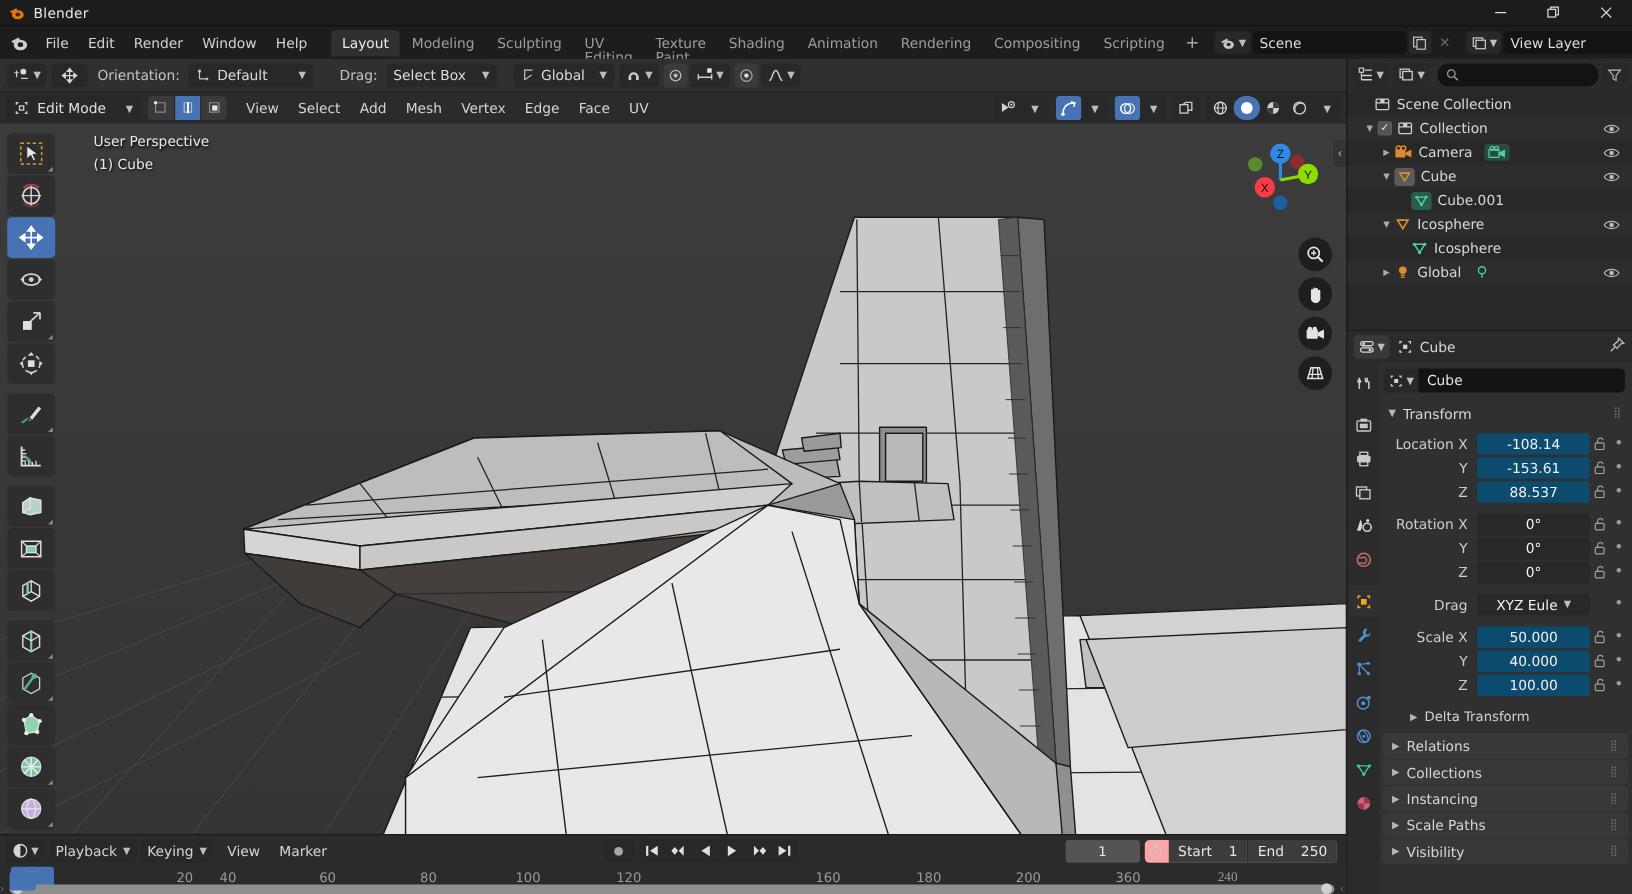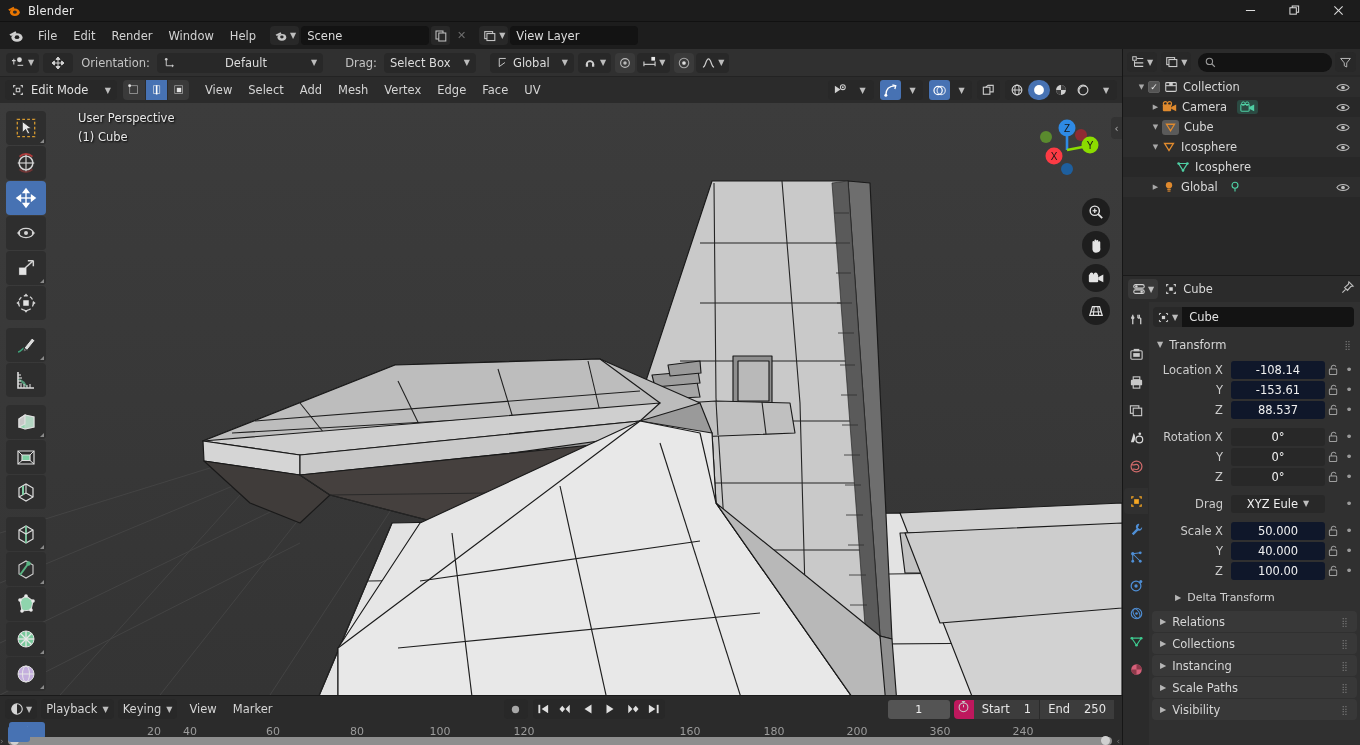"Layout" div.ws-tabs { html: none -> <div> <div>Layout</div> <div>Modeling</div> <div>Sculpting</div> <div>UV Editing</div> <div>Texture Paint</div> <div>Shading</div> <div>Animation</div> <div>Rendering</div> <div>Compositing</div> <div>Scripting</div> <div>+</div> </div> }
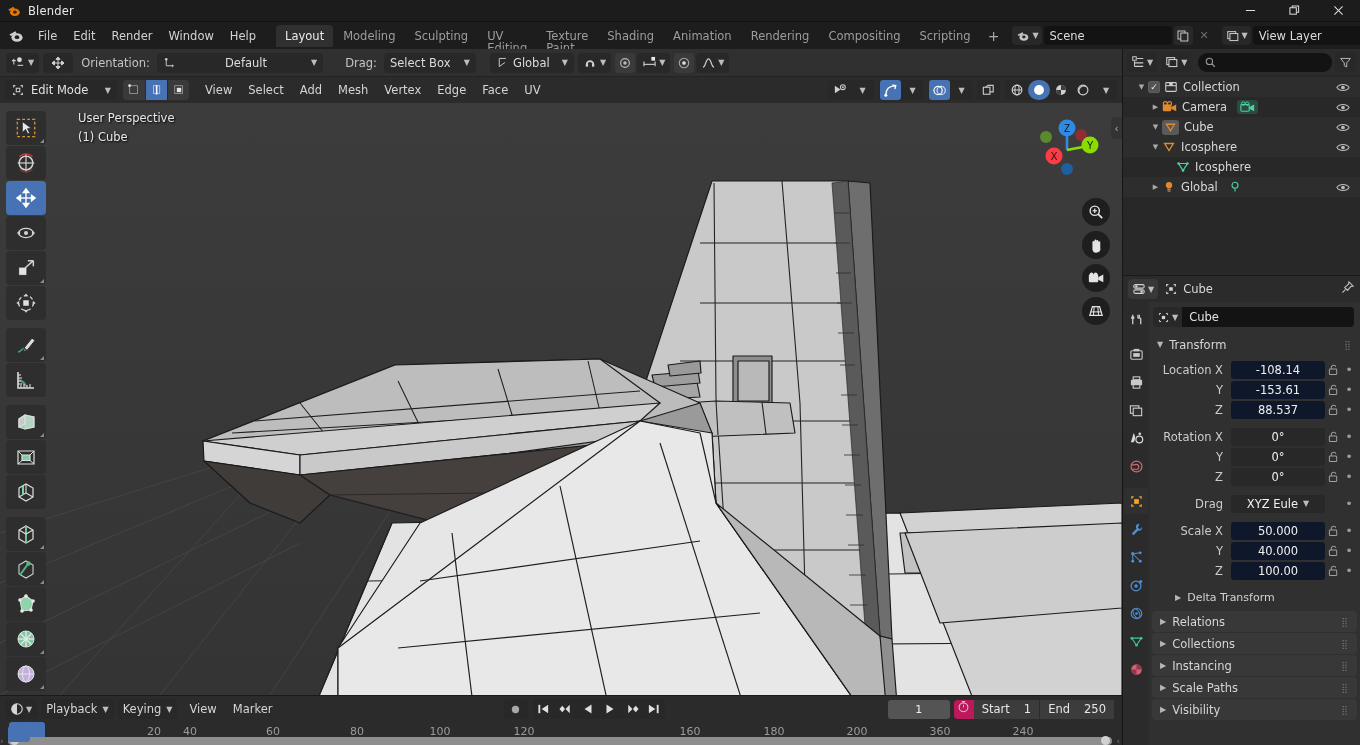"Default" div.ts-drop { gap: 44px -> none }
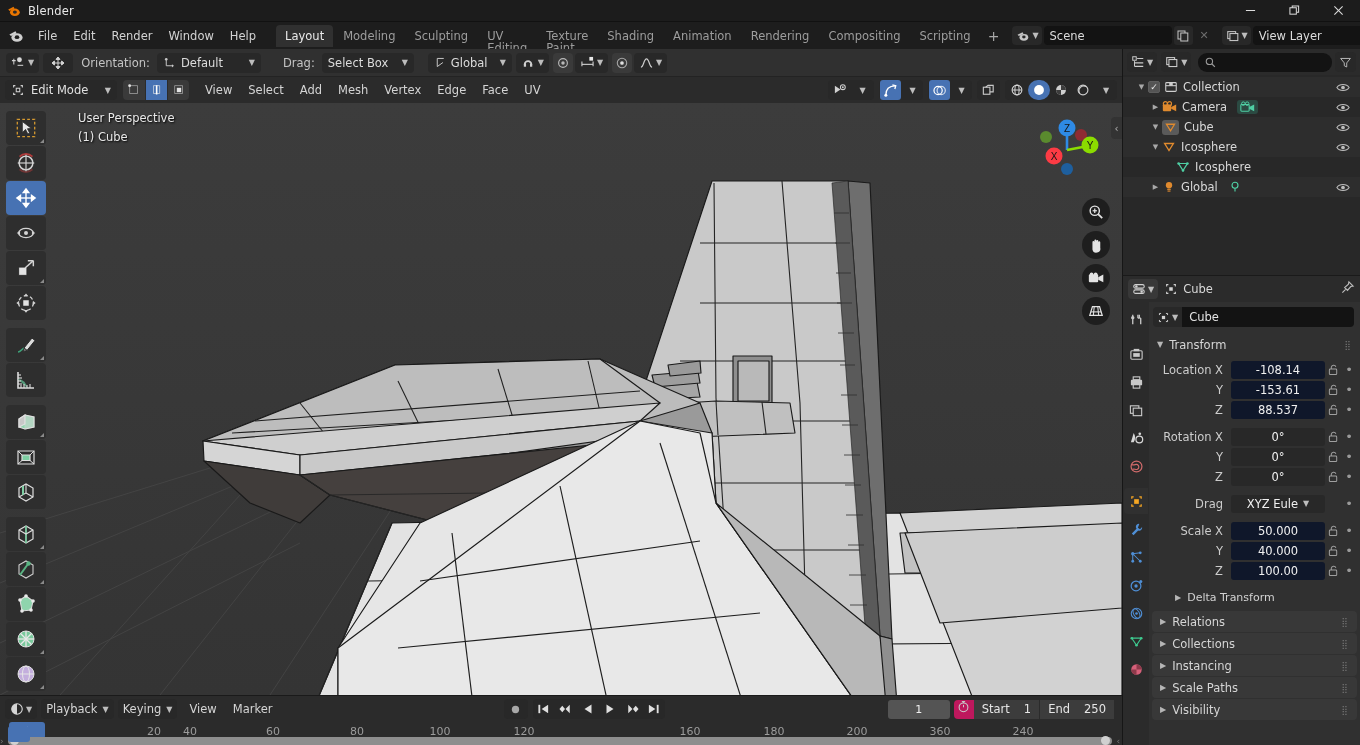"Scene Collection" div.ol-row { html: none -> <div> <svg> <rect></rect> <line></line> <rect></rect> </svg> <span>Scene Collection</span> </div> }
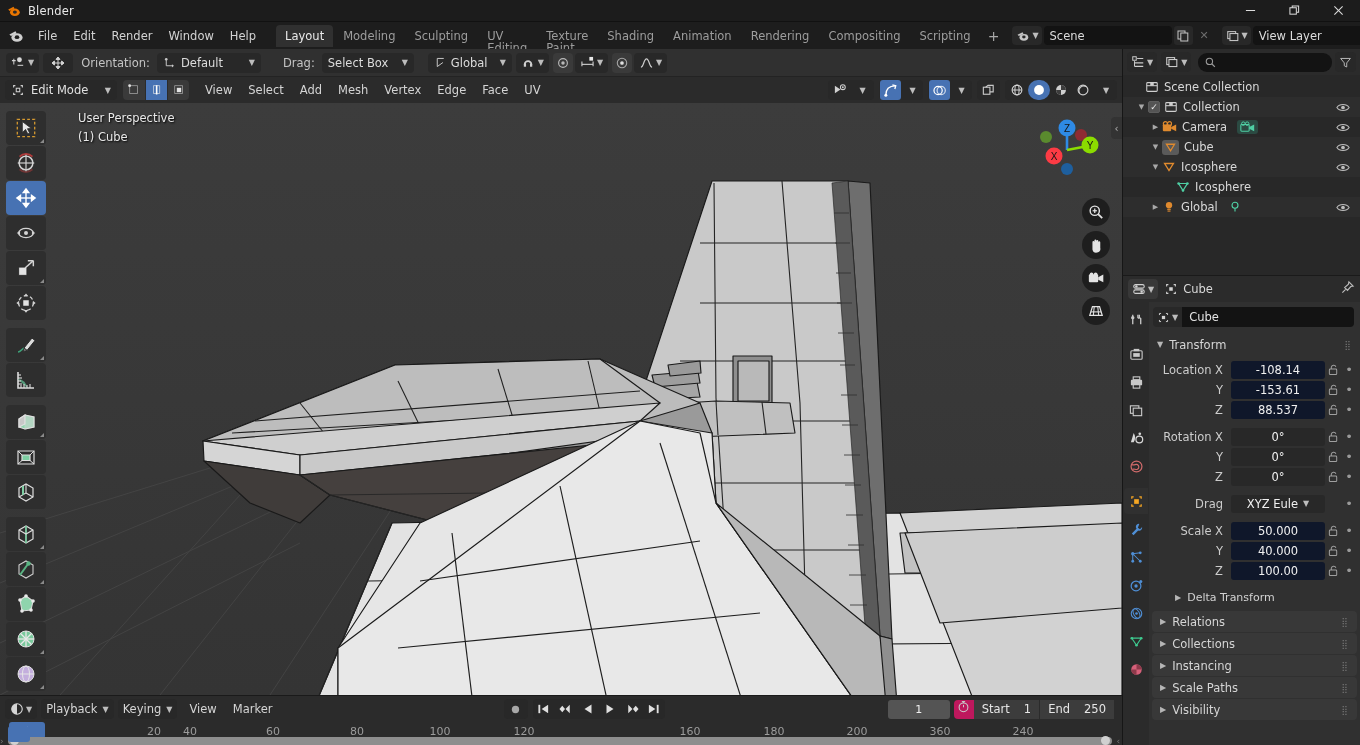"Cube.001" div.ol-row { html: none -> <div> <span> <svg> <polygon></polygon> <circle></circle> <circle></circle> <circle></circle> </svg> </span> <span>Cube.001</span> </div> }
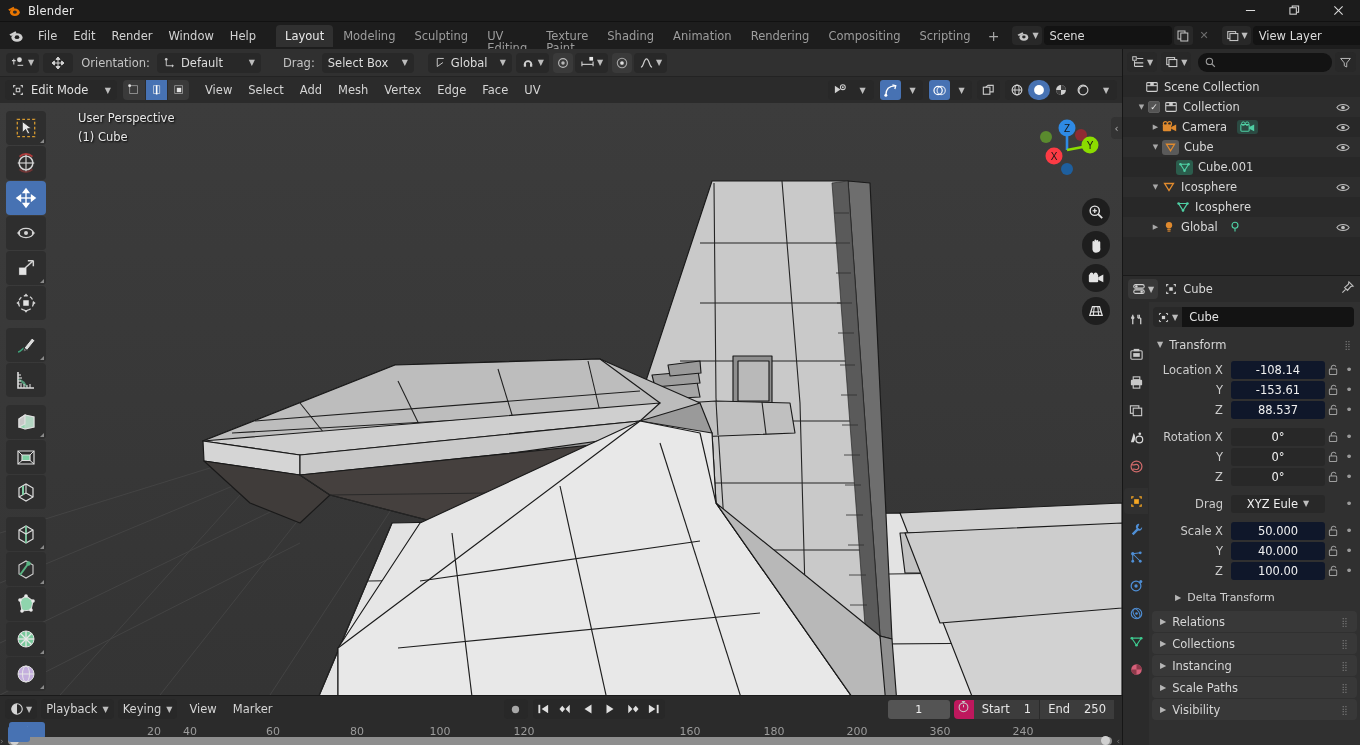"-108.14" .prop-val { background: #0f172a -> #0c4a6e }
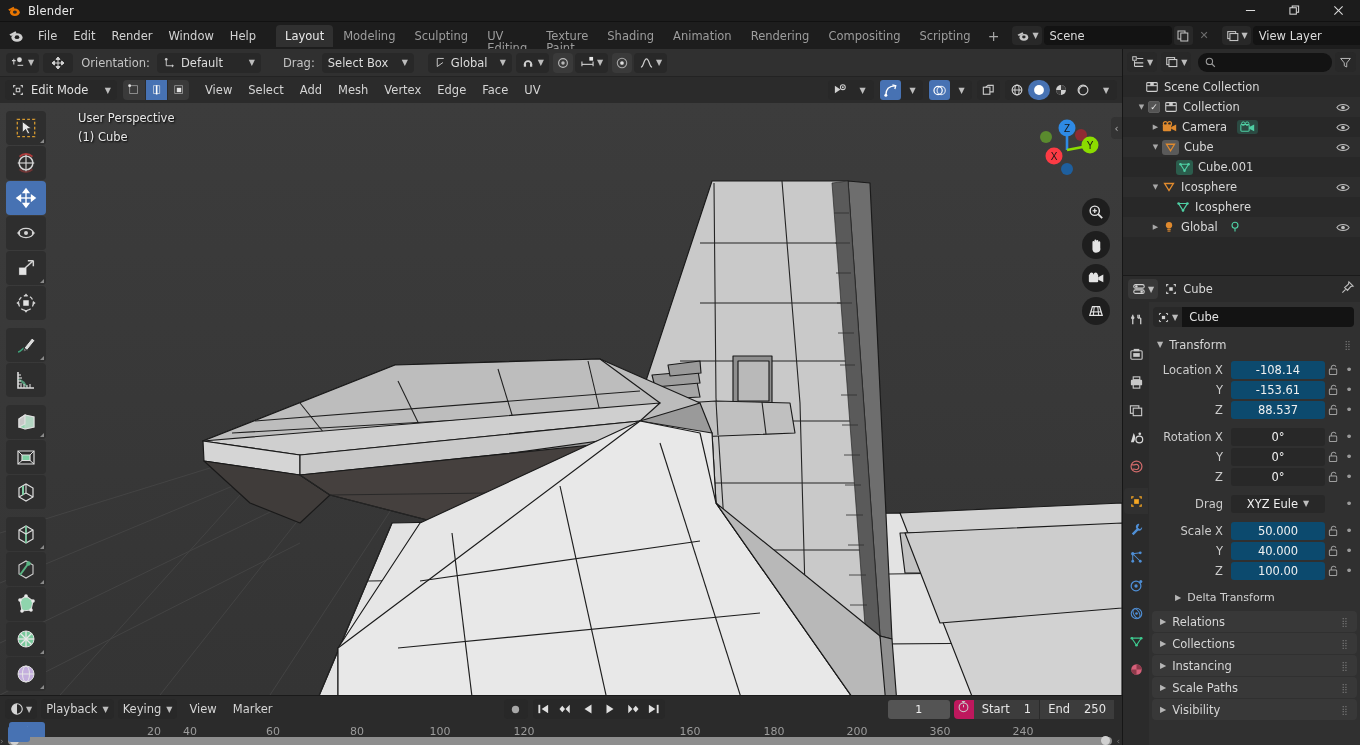"Start" .se-grp { align-items: flex-start -> center; background: #be185d -> #fca5a5 }
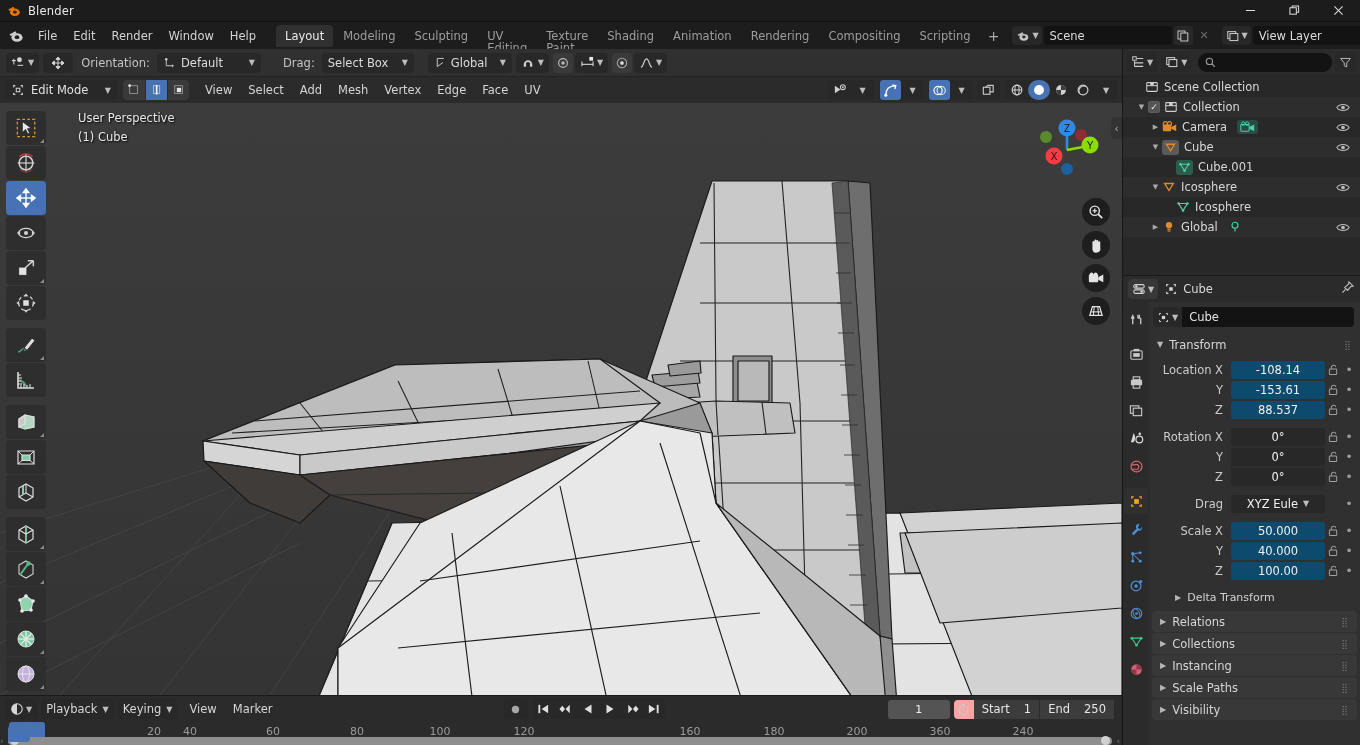"240" span.tick { font-family: none -> Liberation Serif, serif }
